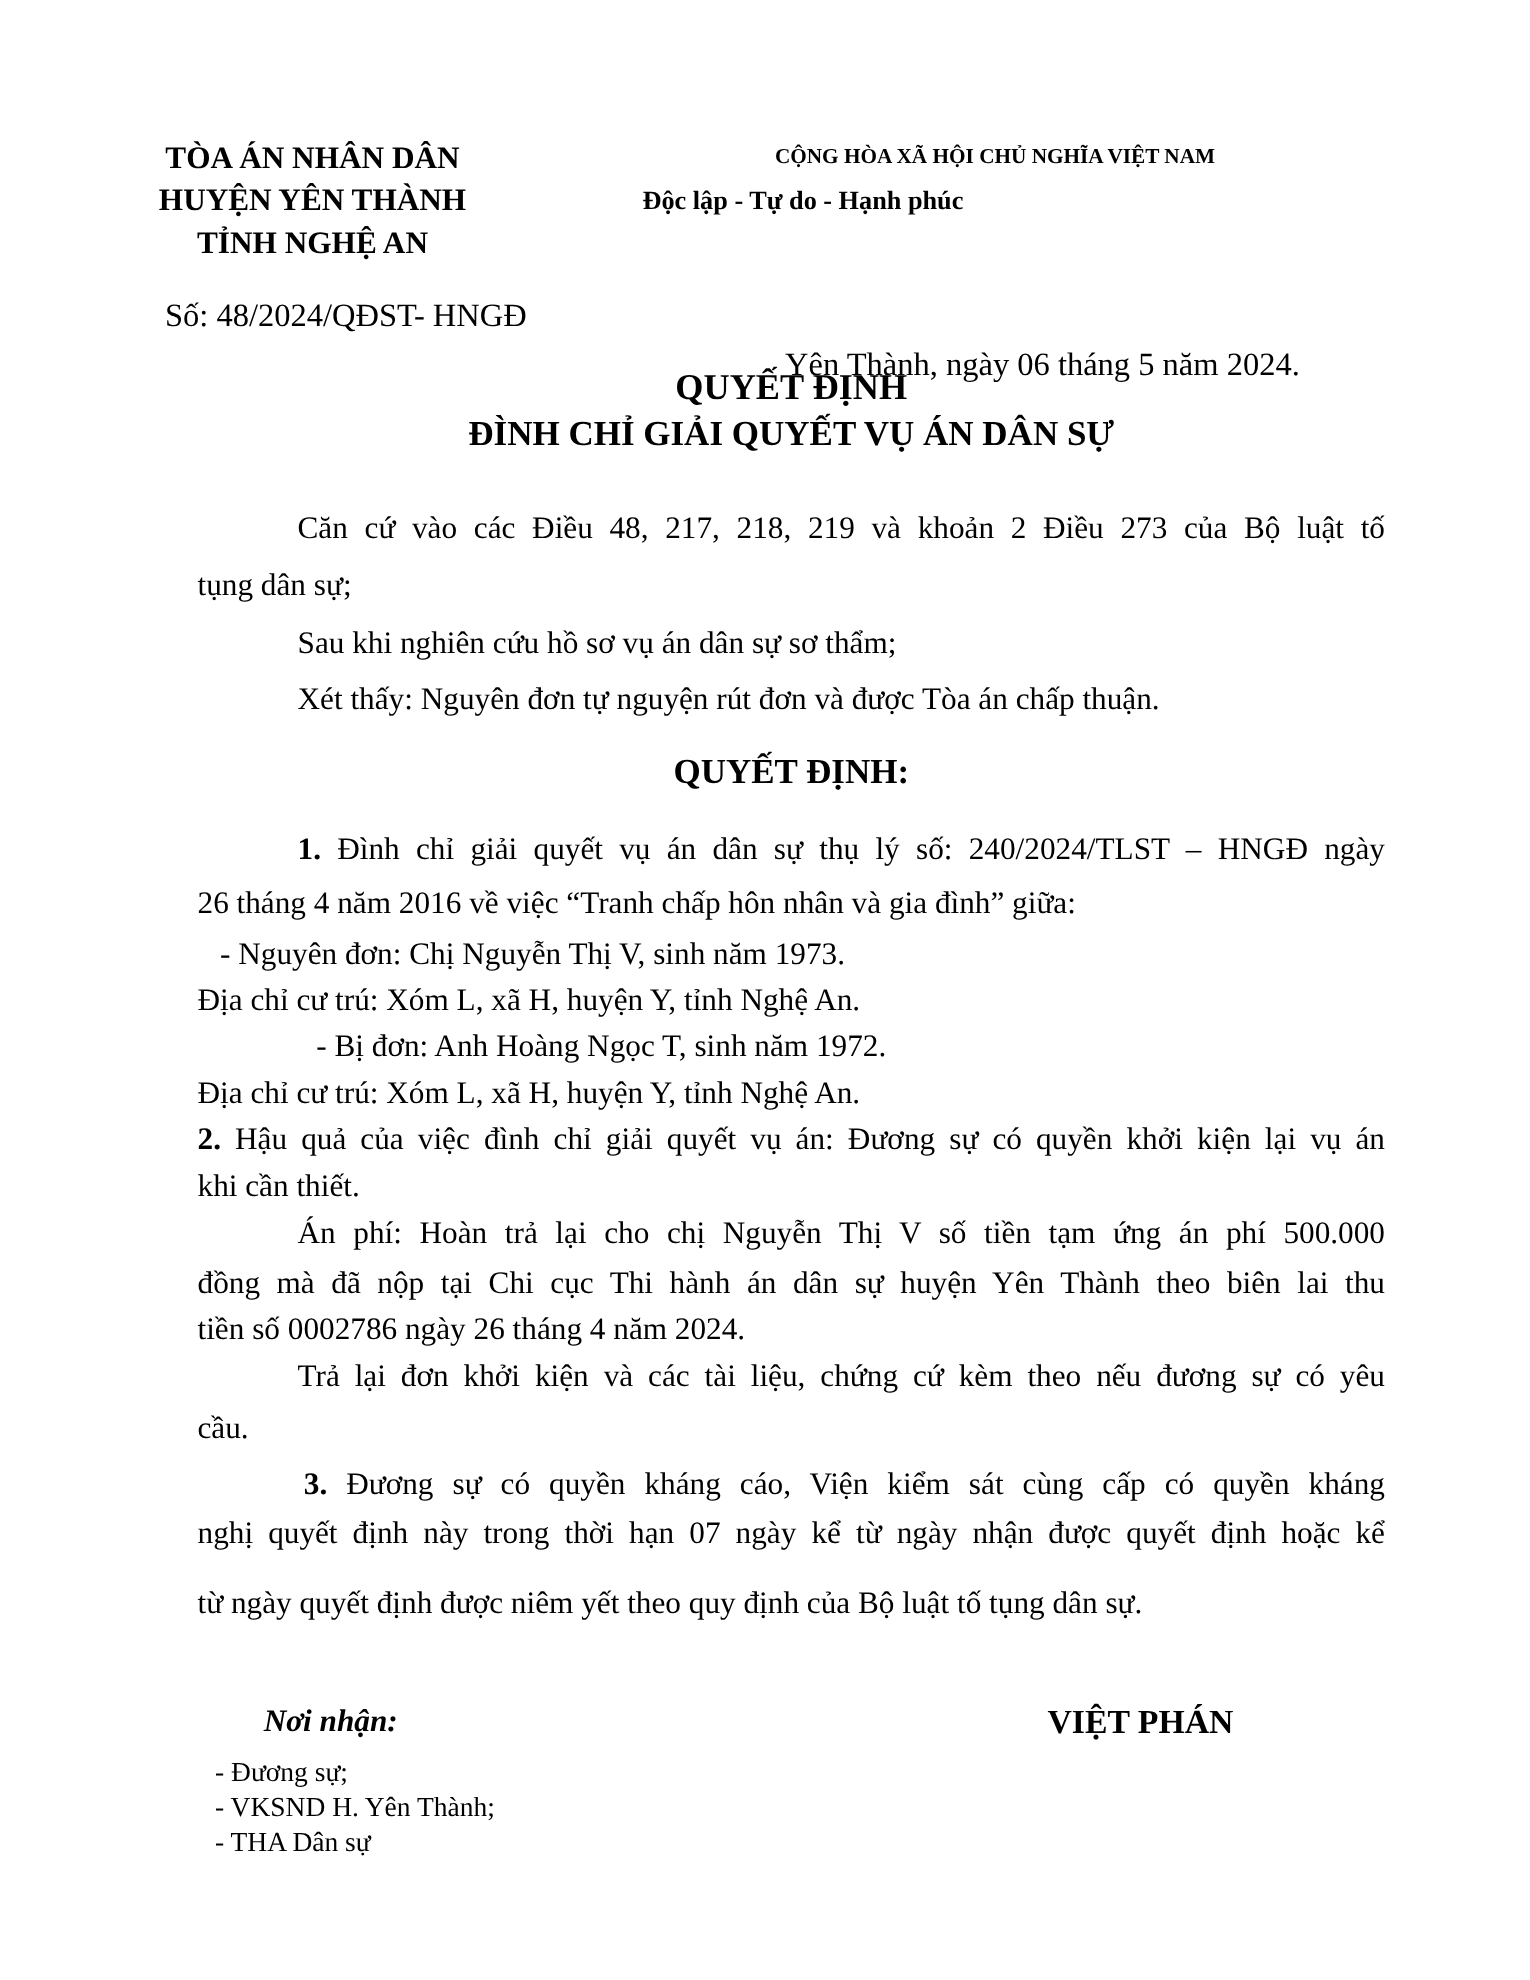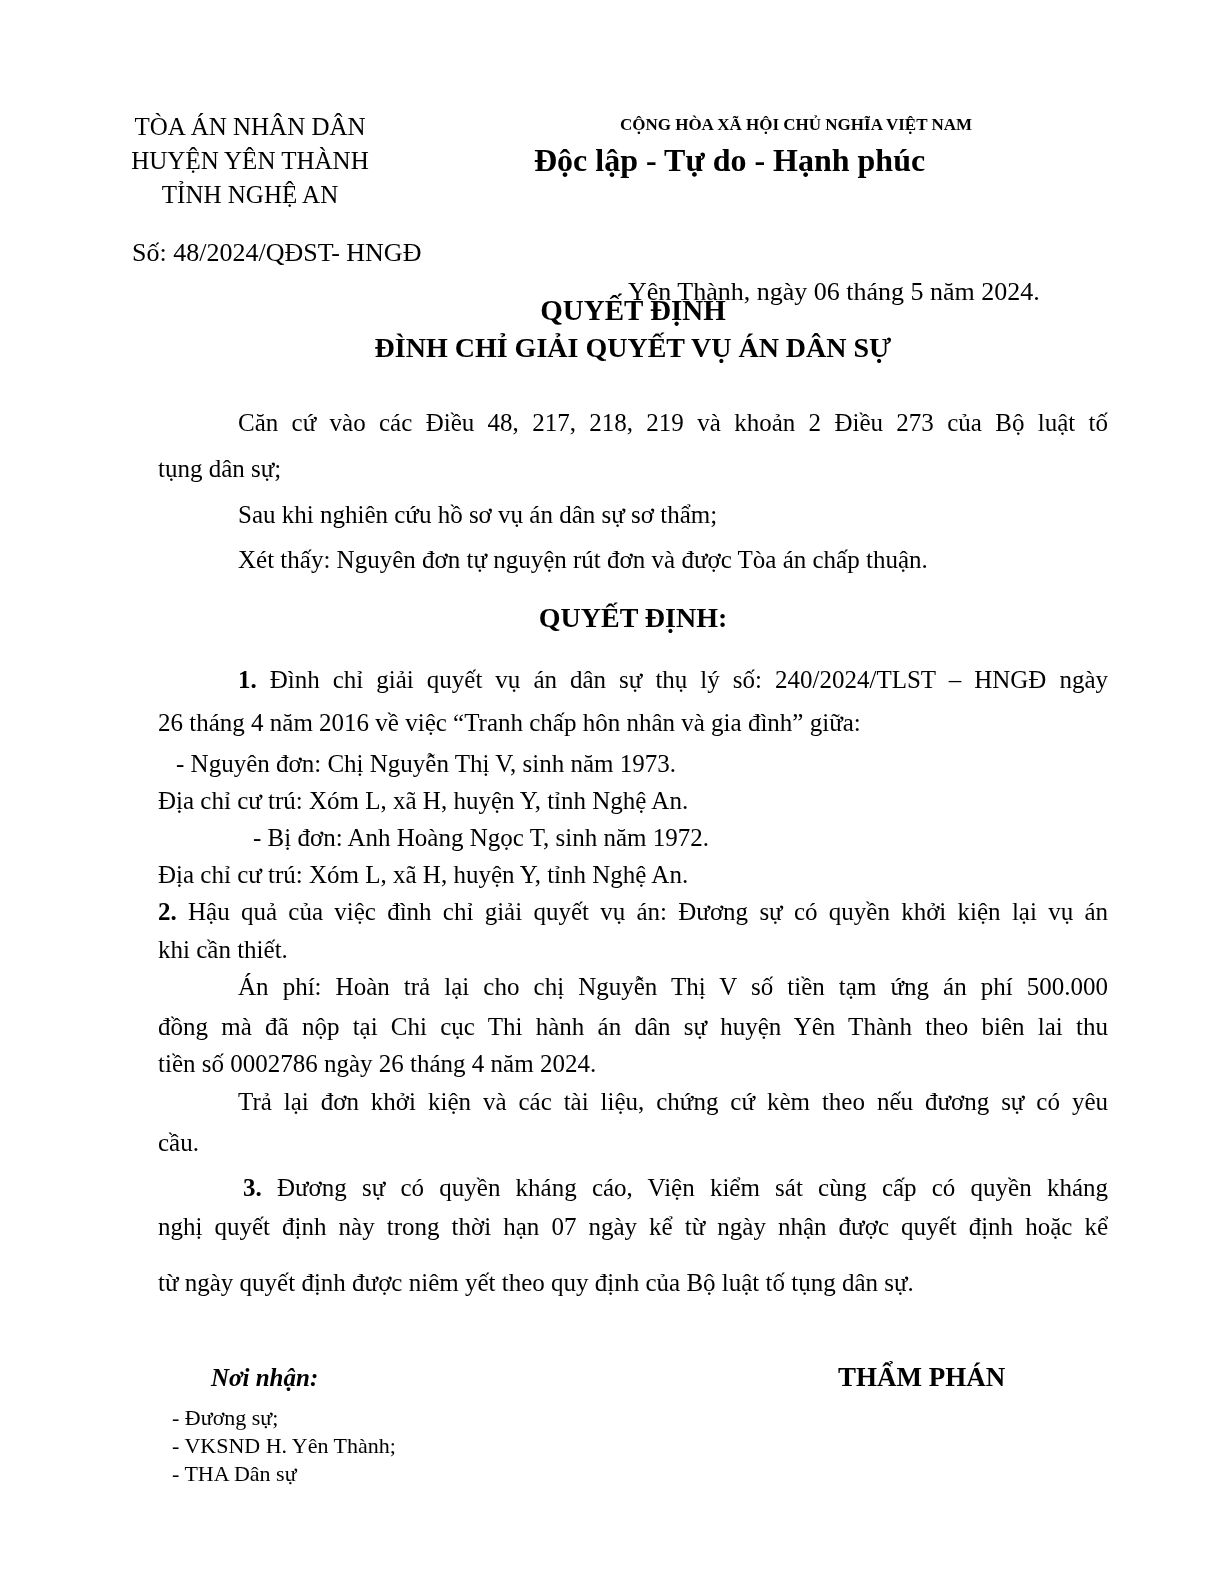"TÒA ÁN NHÂN DÂN" .org { font-weight: 400 -> 700 }
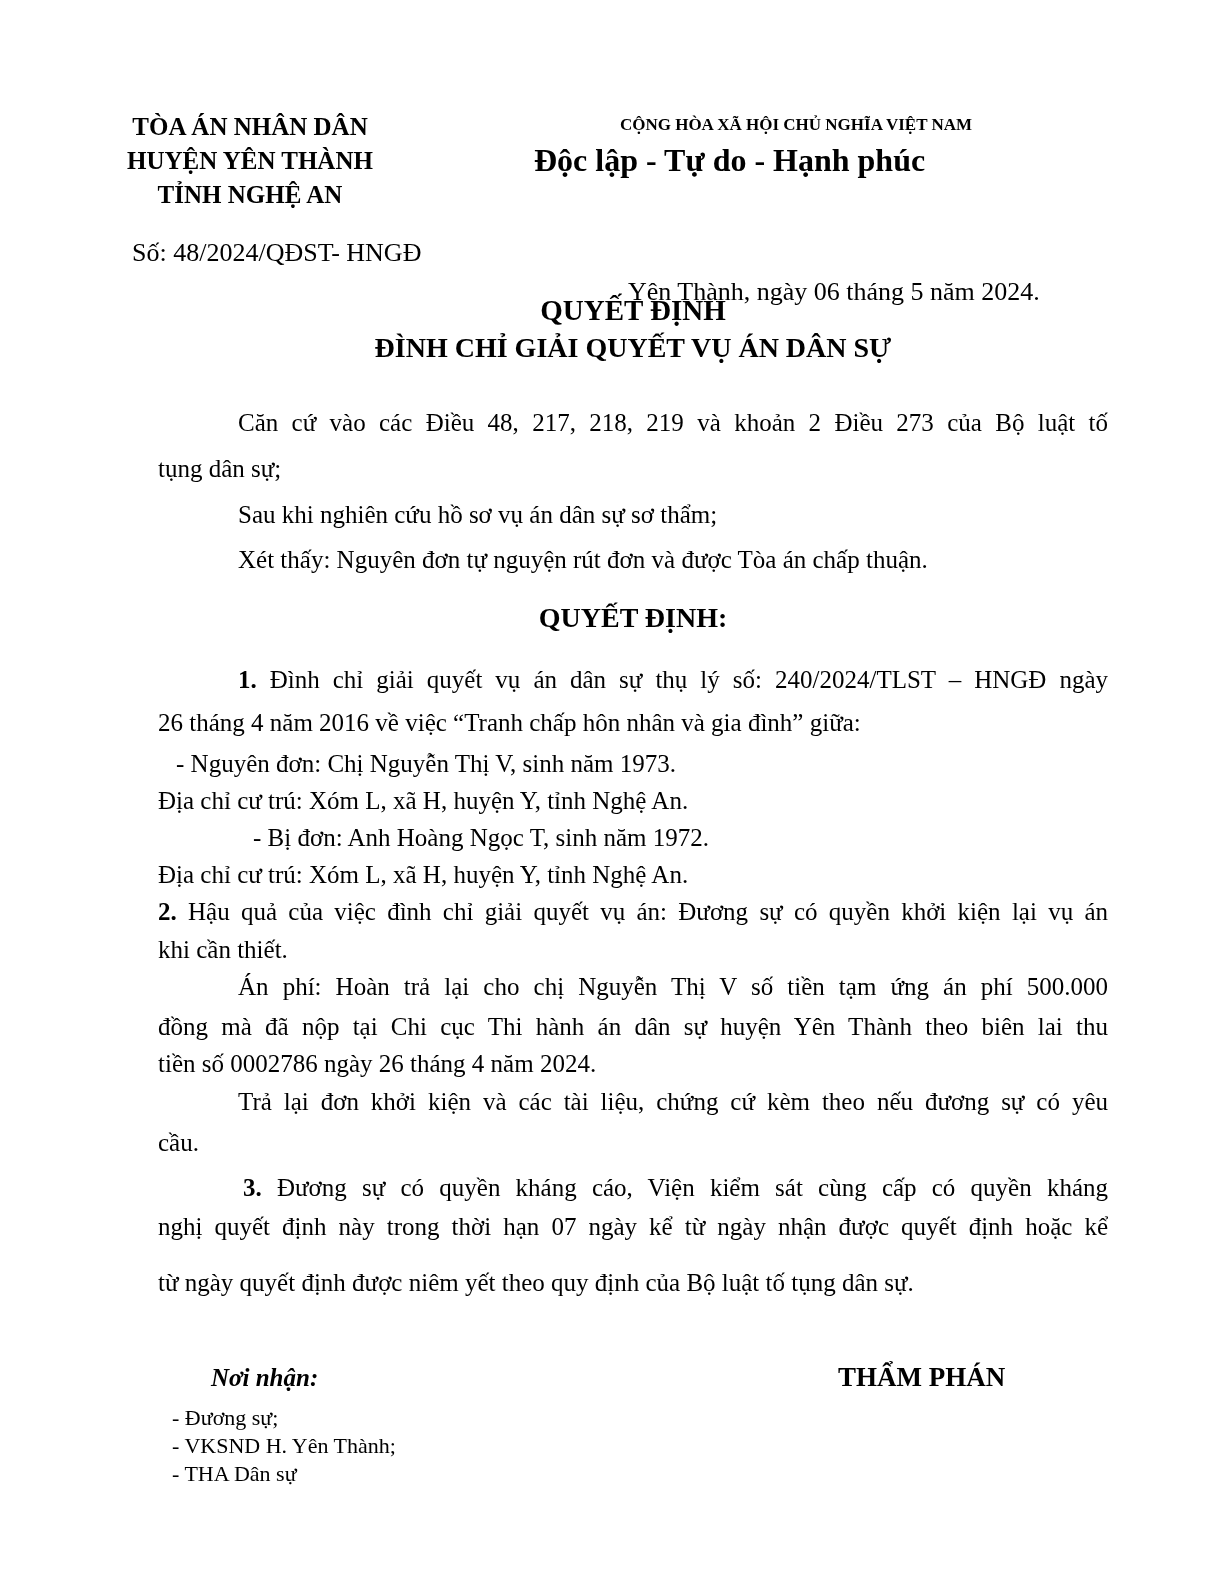"Độc lập - Tự do" .nat2 { font-size: 32px -> 21px; margin-left: 20px -> none }
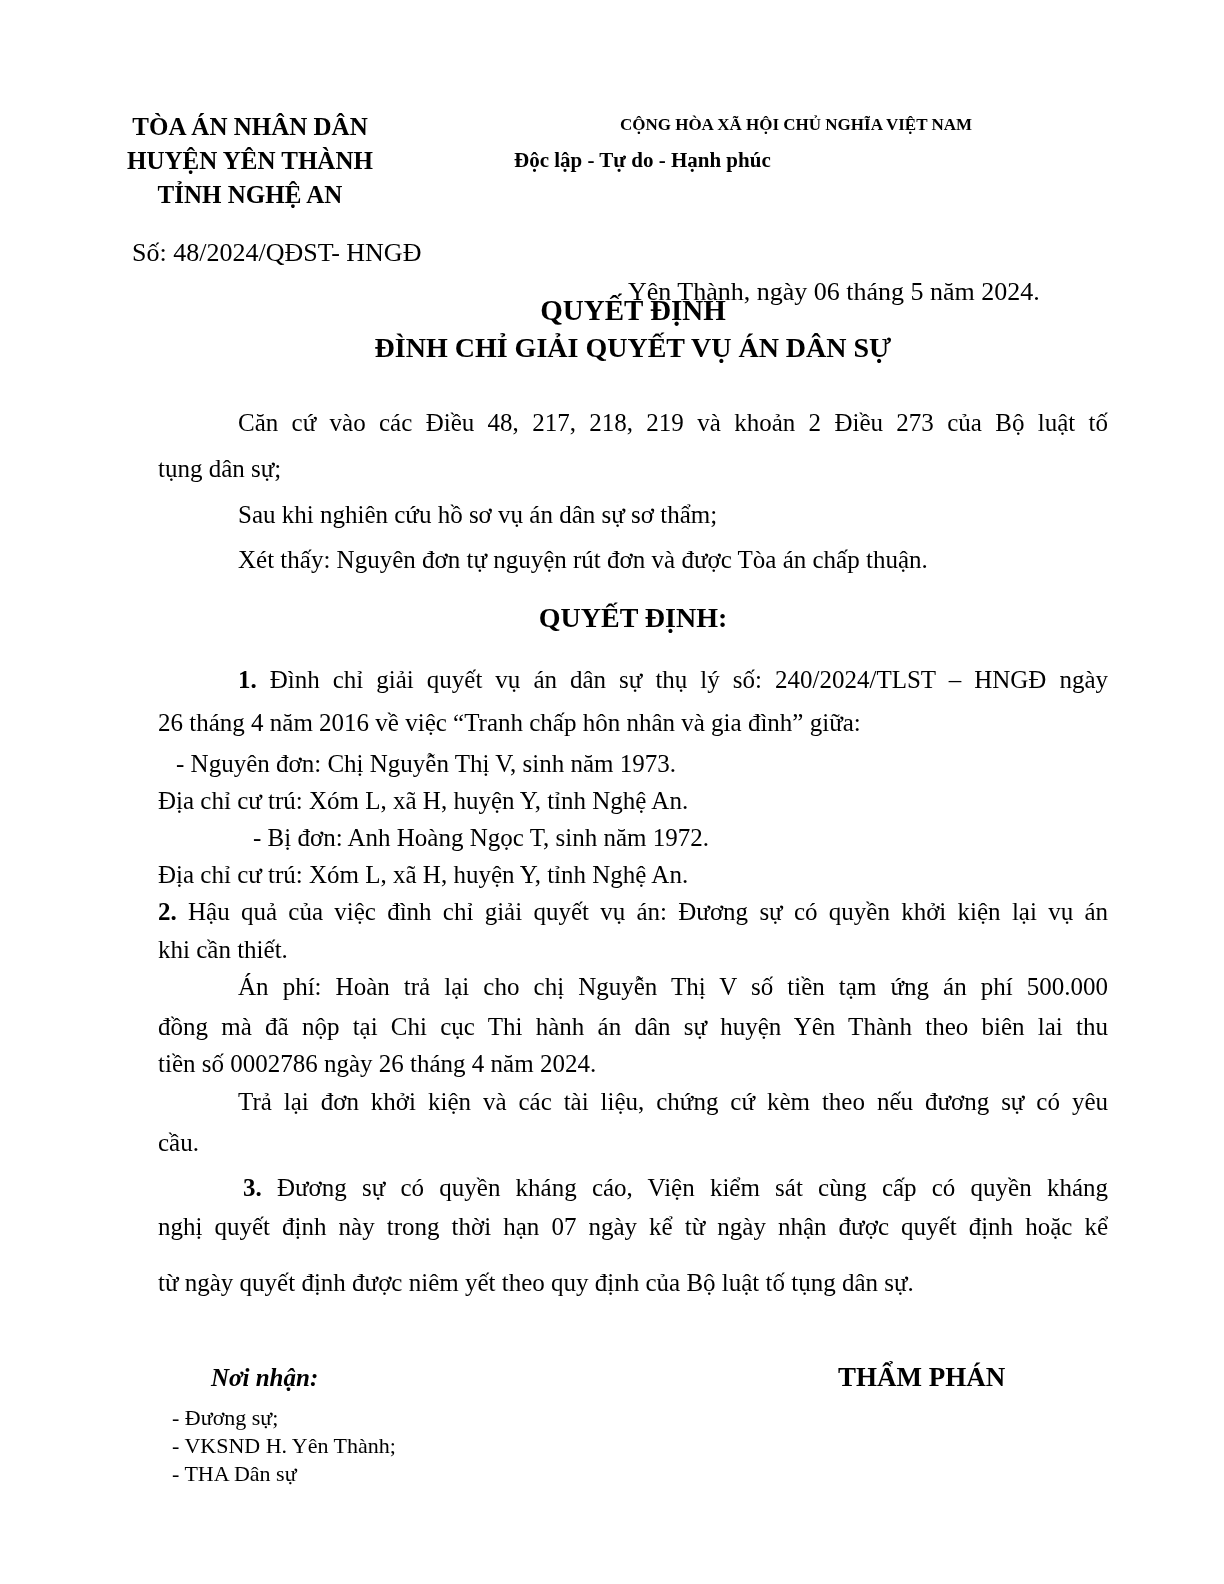"THẨM PHÁN" div.judge { text: THẨM -> VIỆT }
